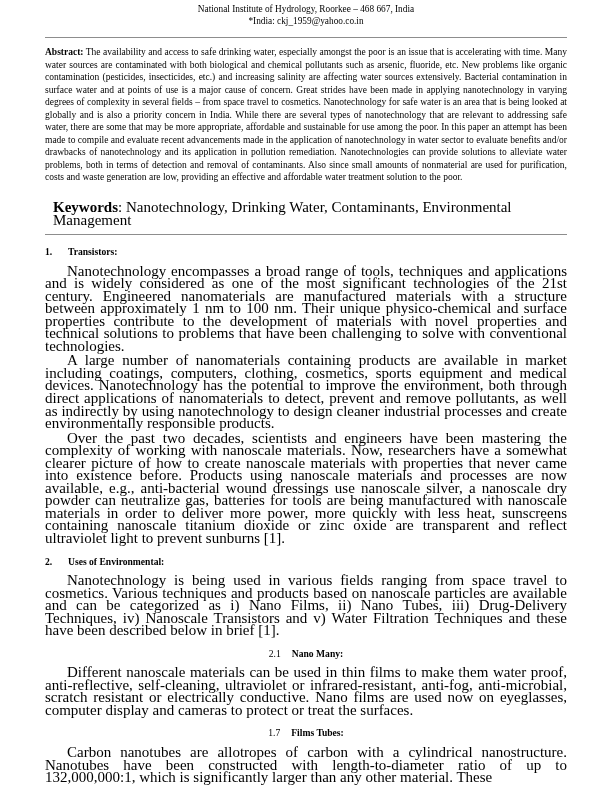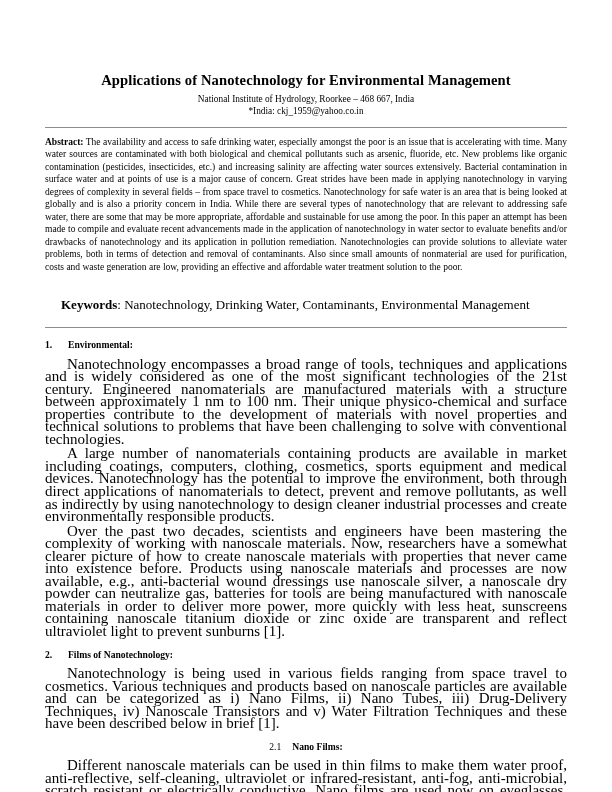"Applications of Nanotechnology for" h1.doc-title { html: <h1>Applications of Nanotechnology for Environmental Management</h1> -> none }
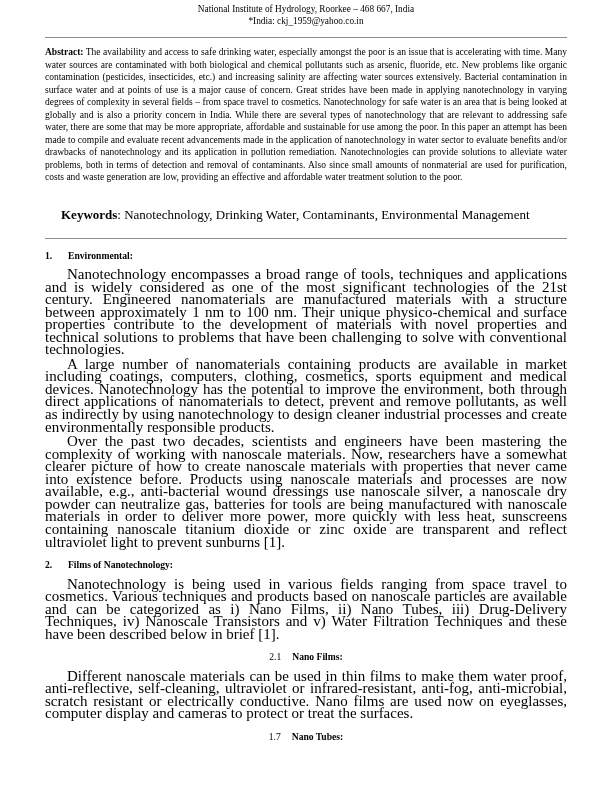"Keywords: Nanotechnology, Drinking" .keywords { font-size: 13px -> 15px; margin: 16px -> 8px }
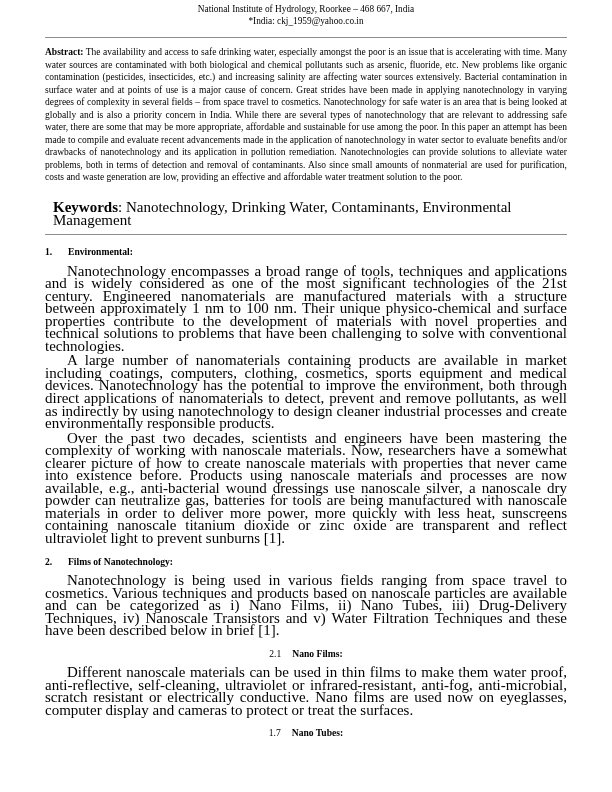"Environmental:" span { text: Environmental -> Transistors }
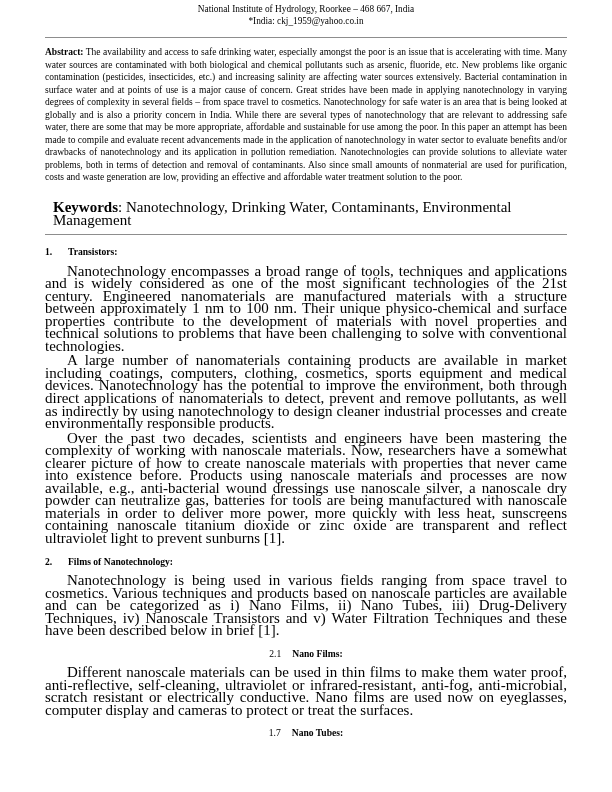"Films of Nanotechnology:" span { text: Films of Nanotechnology -> Uses of Environmental }
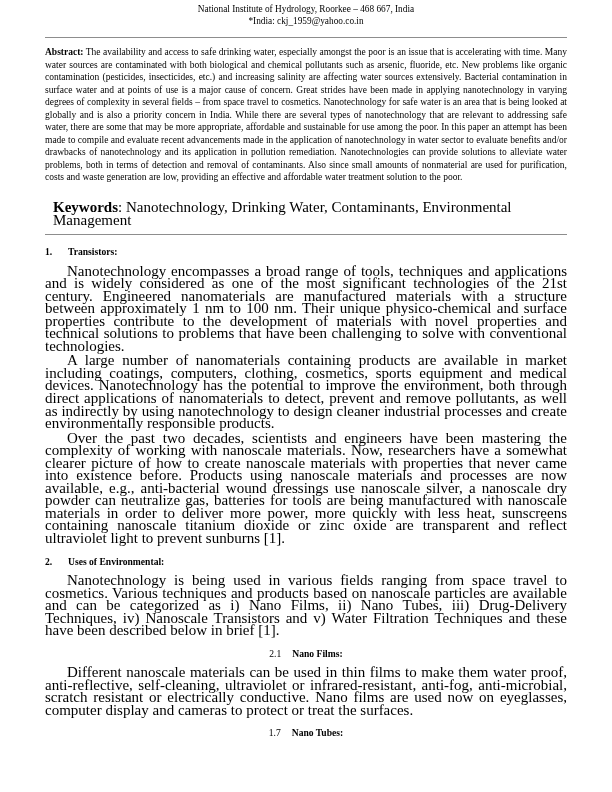"Nano Films:" span { text: Films -> Many }
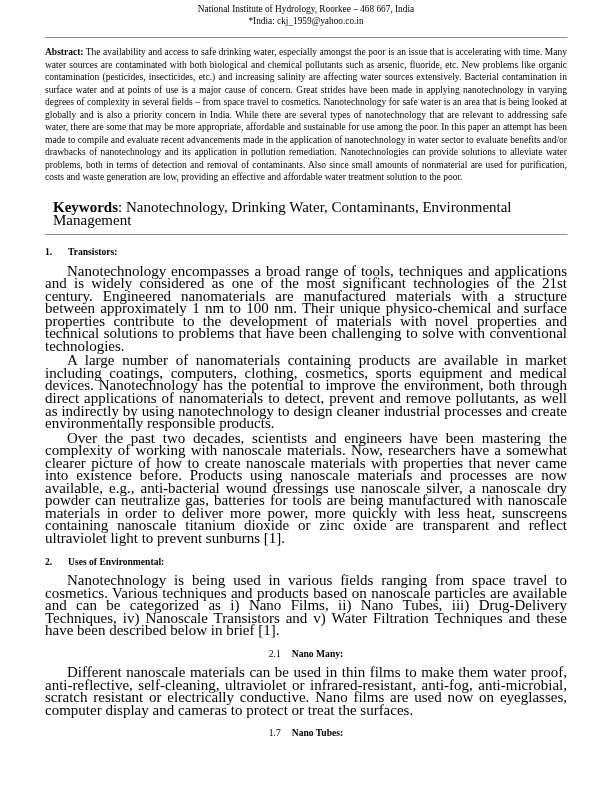"Nano Tubes:" span { text: Nano -> Films }
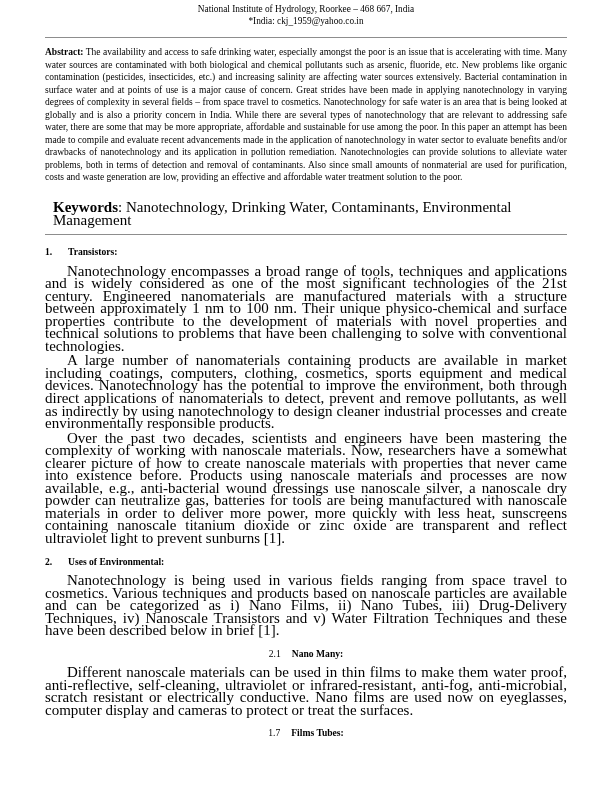"Carbon nanotubes are allotropes of" p.body { html: none -> <p>Carbon nanotubes are allotropes of carbon with a cylindrical nanostructure. Nanotubes have been constructed with length-to-diameter ratio of up to 132,000,000:1, which is significantly larger than any other material. These</p> }
